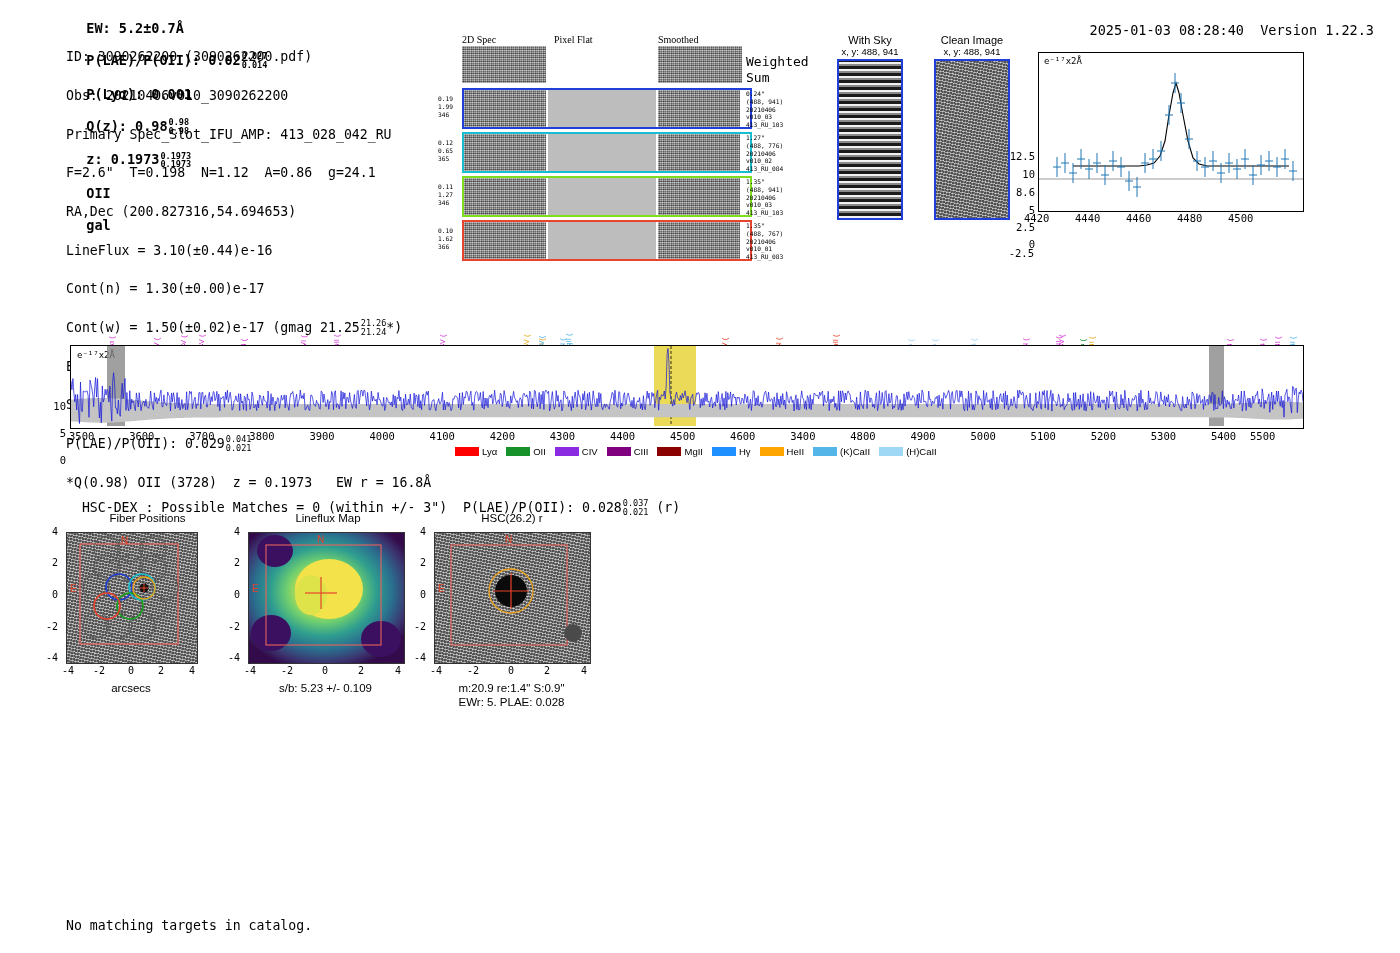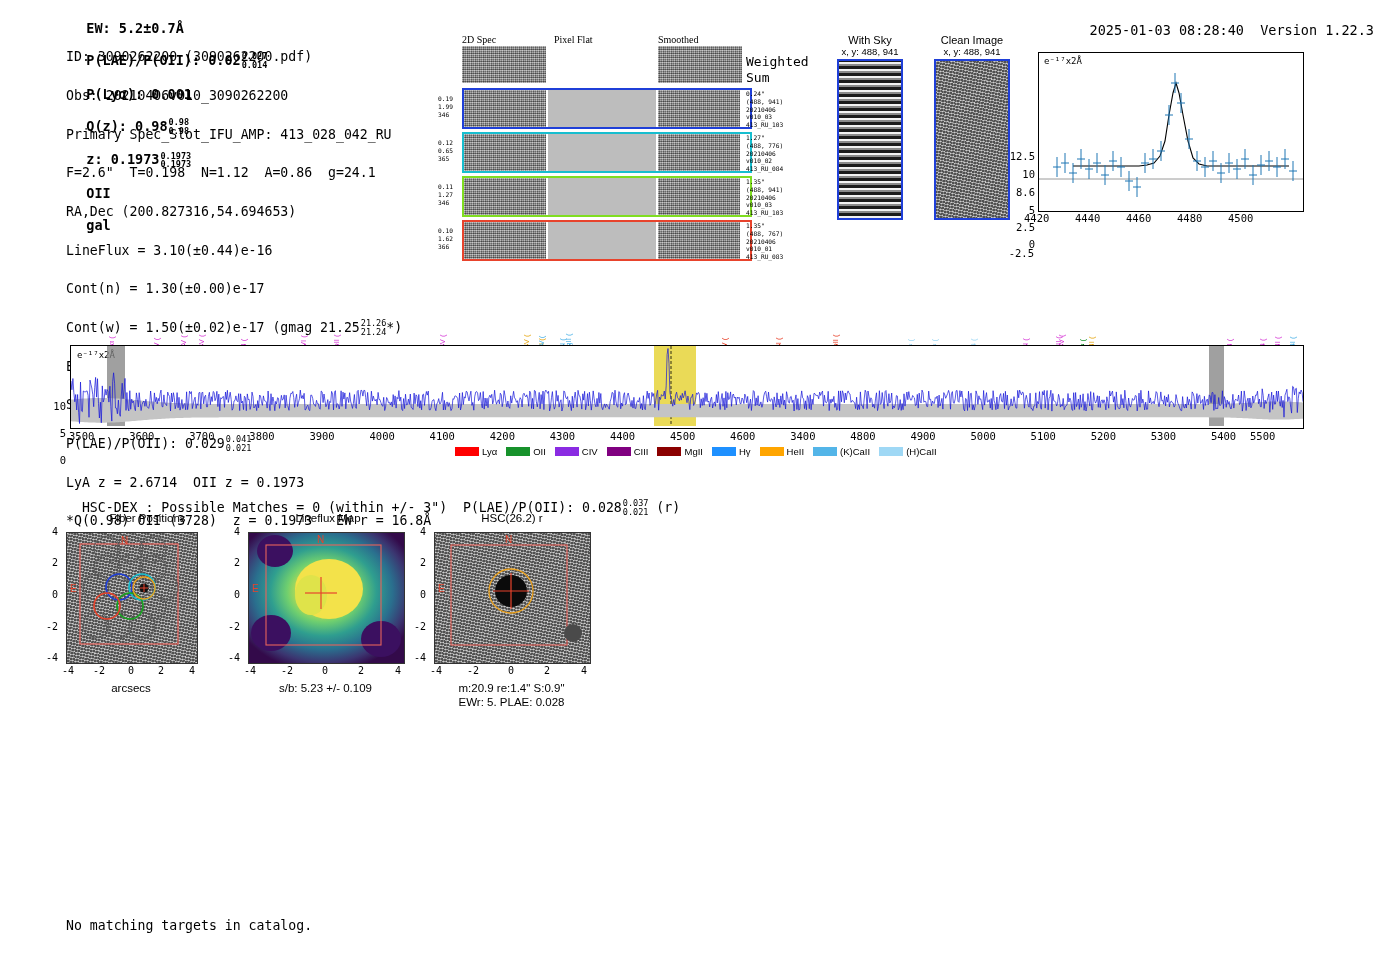"LyA z = 2.6714 OII" div { html: <div>LyA z = 2.6714 OII z = 0.1973</div> -> none }
